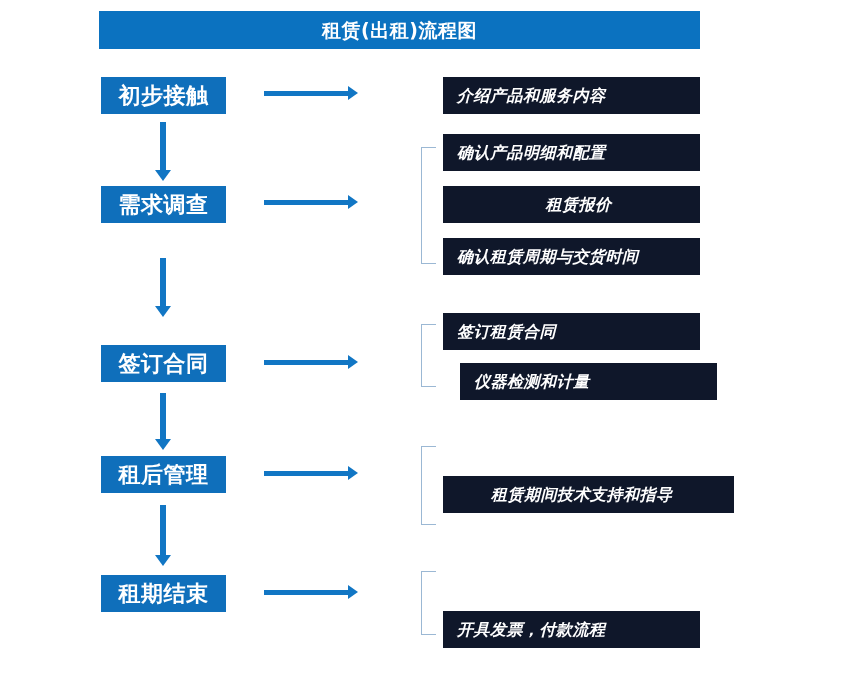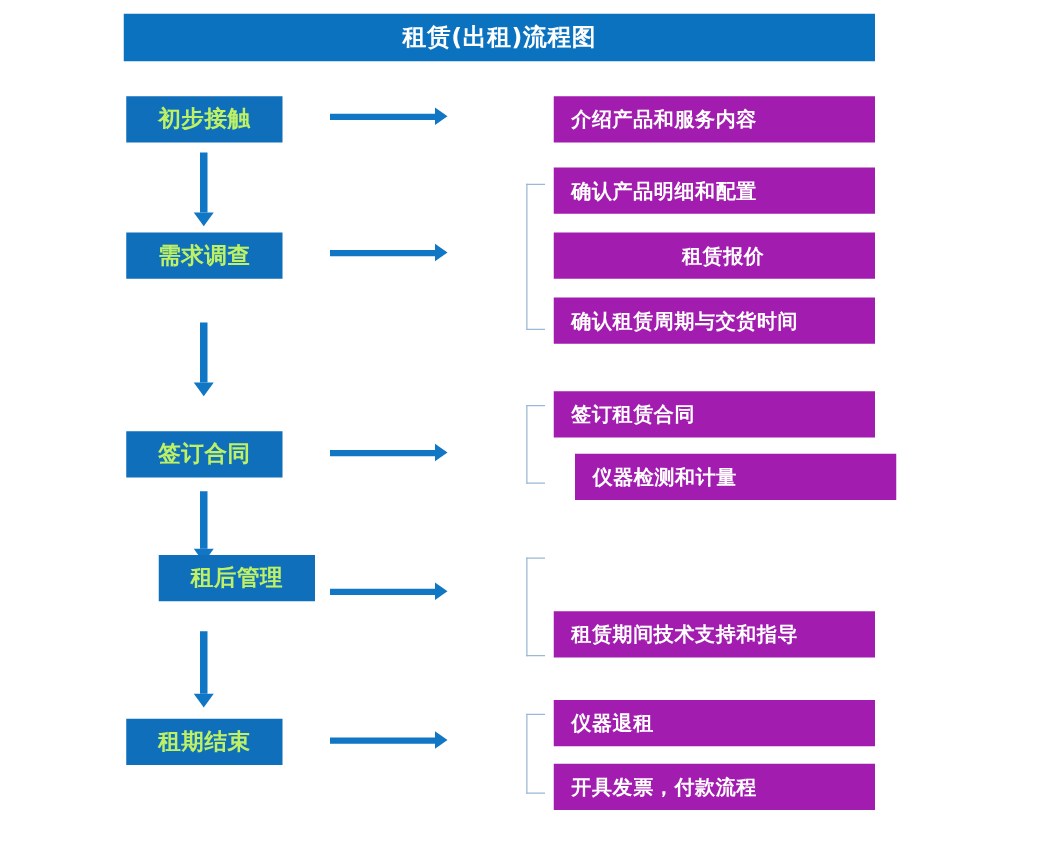"初步接触" .stage-box .stage-label { color: #bef264 -> #ffffff; font-size: 18px -> 22px }
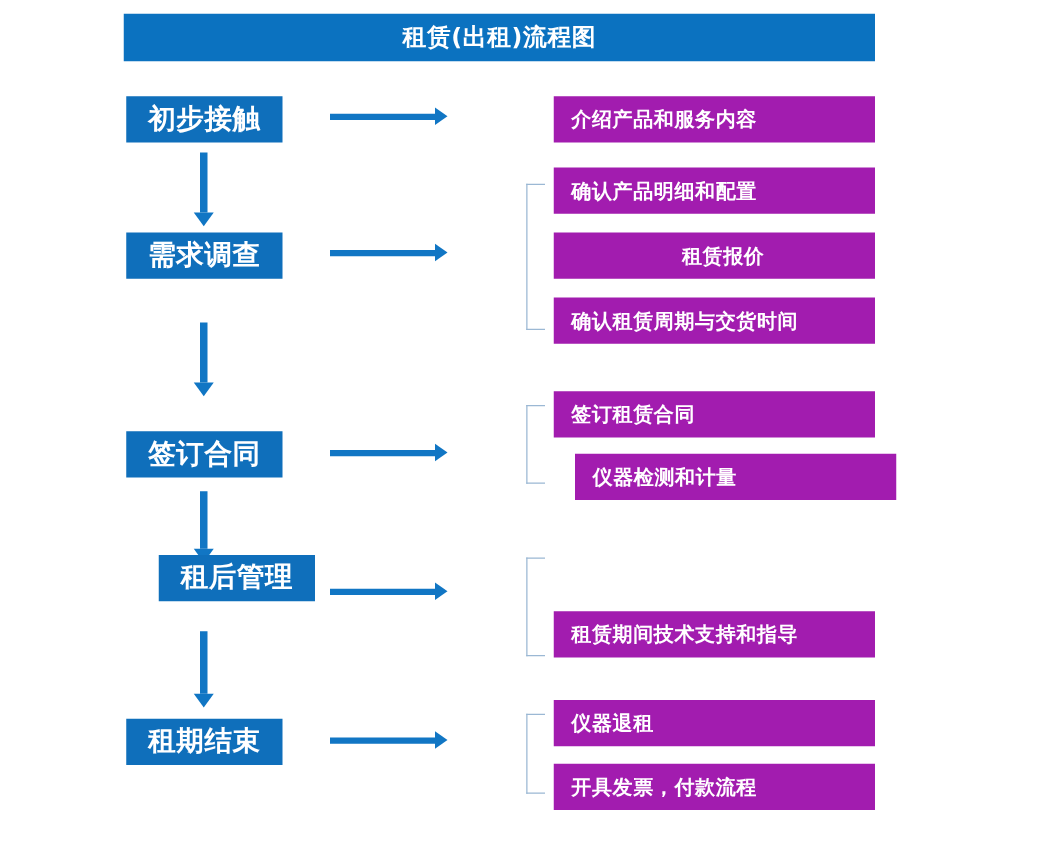"介绍产品和服务内容" .detail-box { background: #a21caf -> #0f172a; font-style: none -> italic }
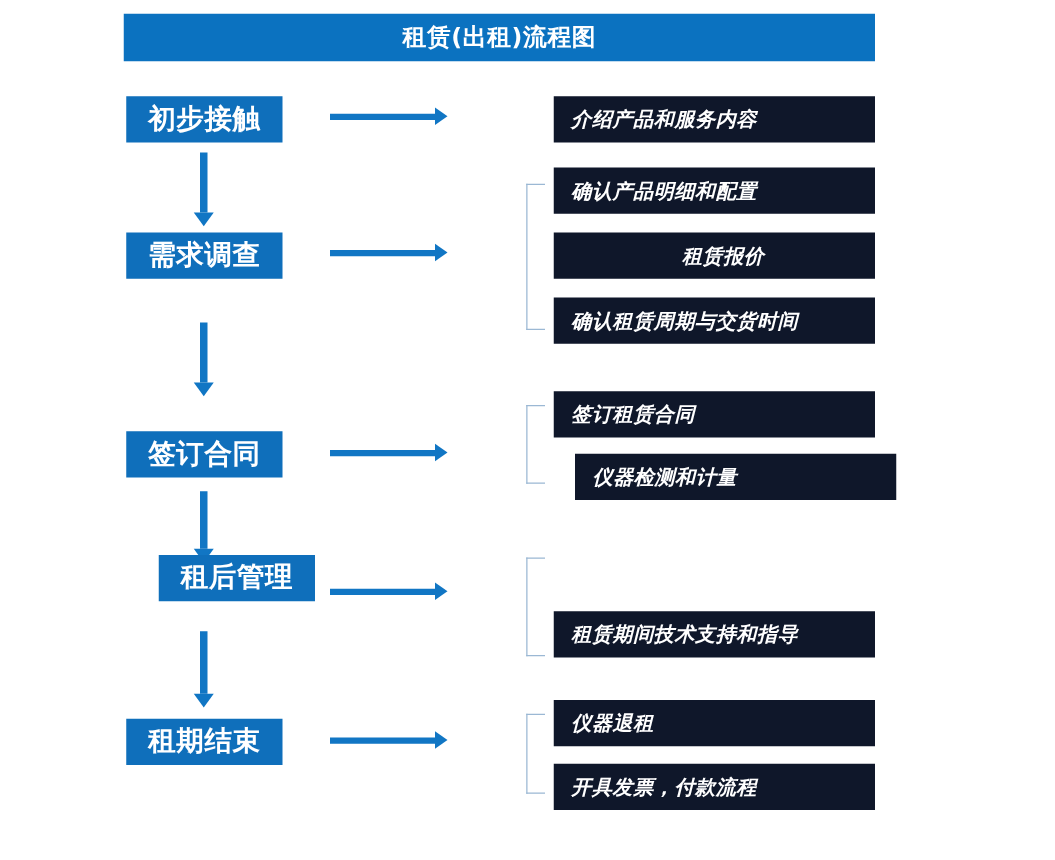"租后管理" div.stage-box { margin-left: 26px -> none; top: 444px -> 456px }
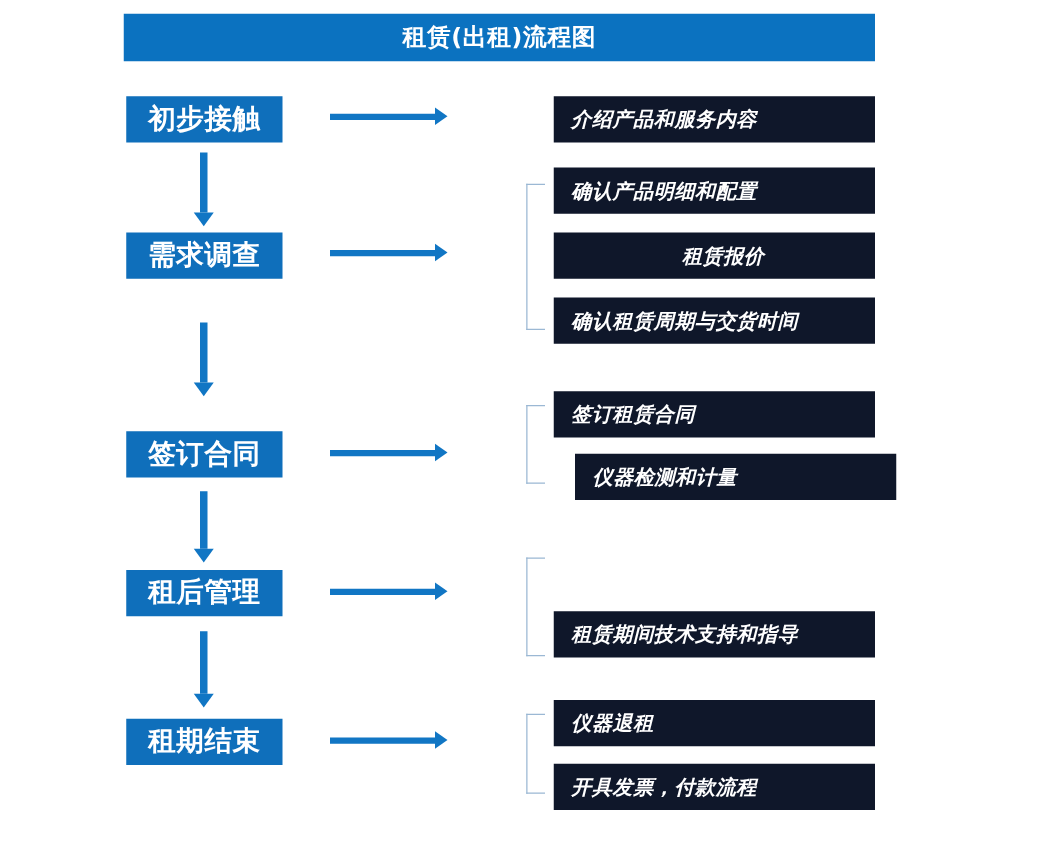"租赁期间技术支持和指导" div.detail-box { padding-left: none -> 34px; top: 489px -> 476px }
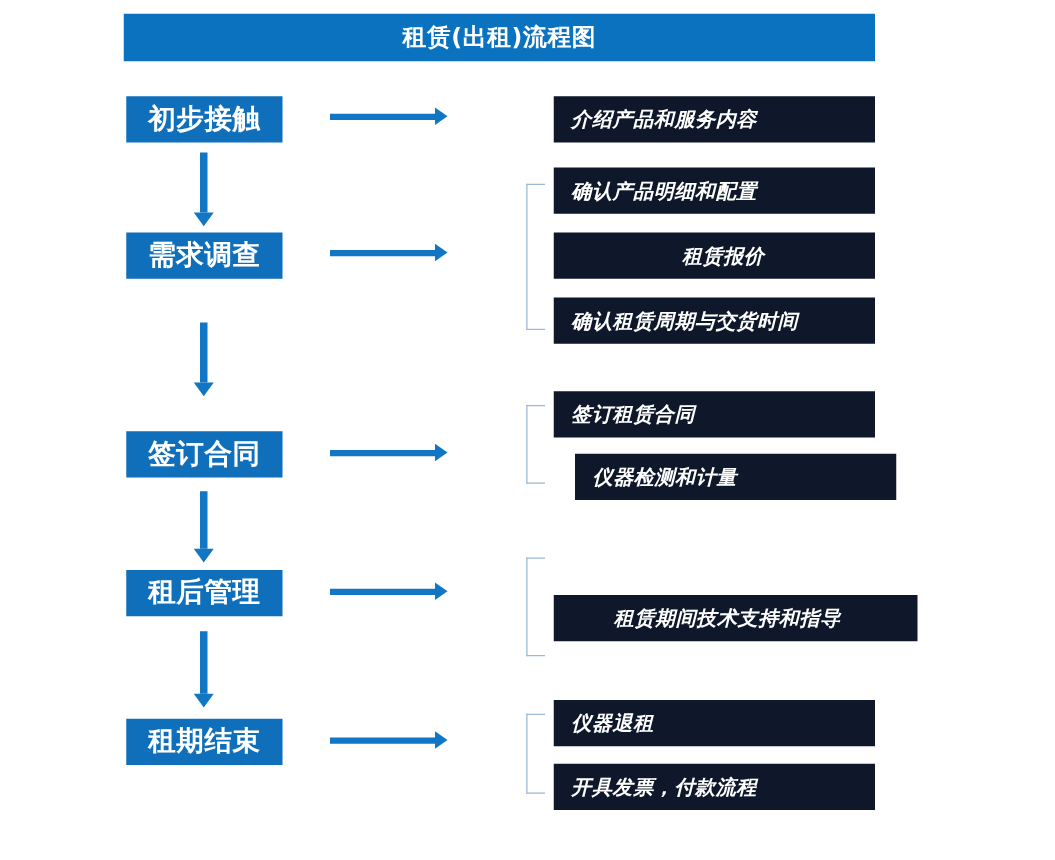"仪器退租" div.detail-box { html: <div> <span>仪器退租</span> </div> -> none }
